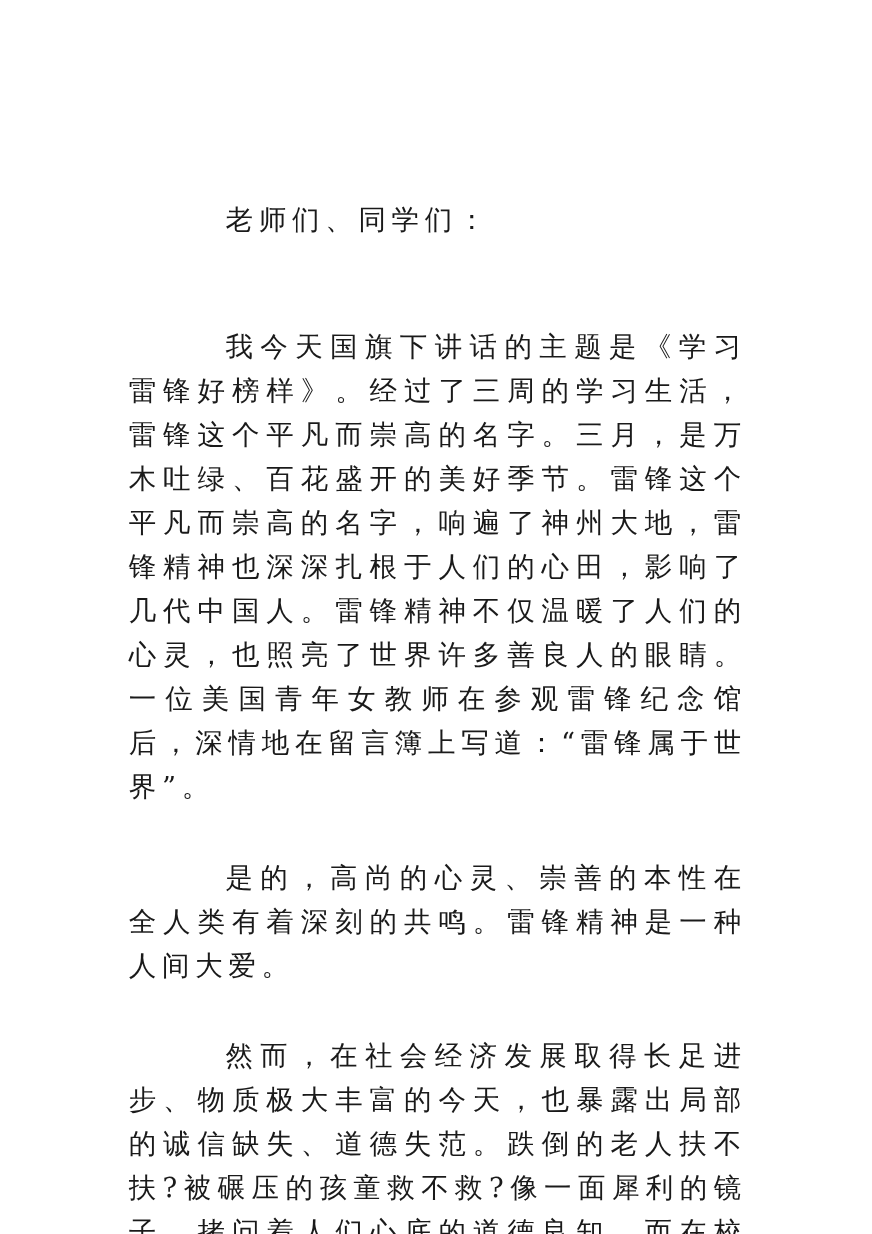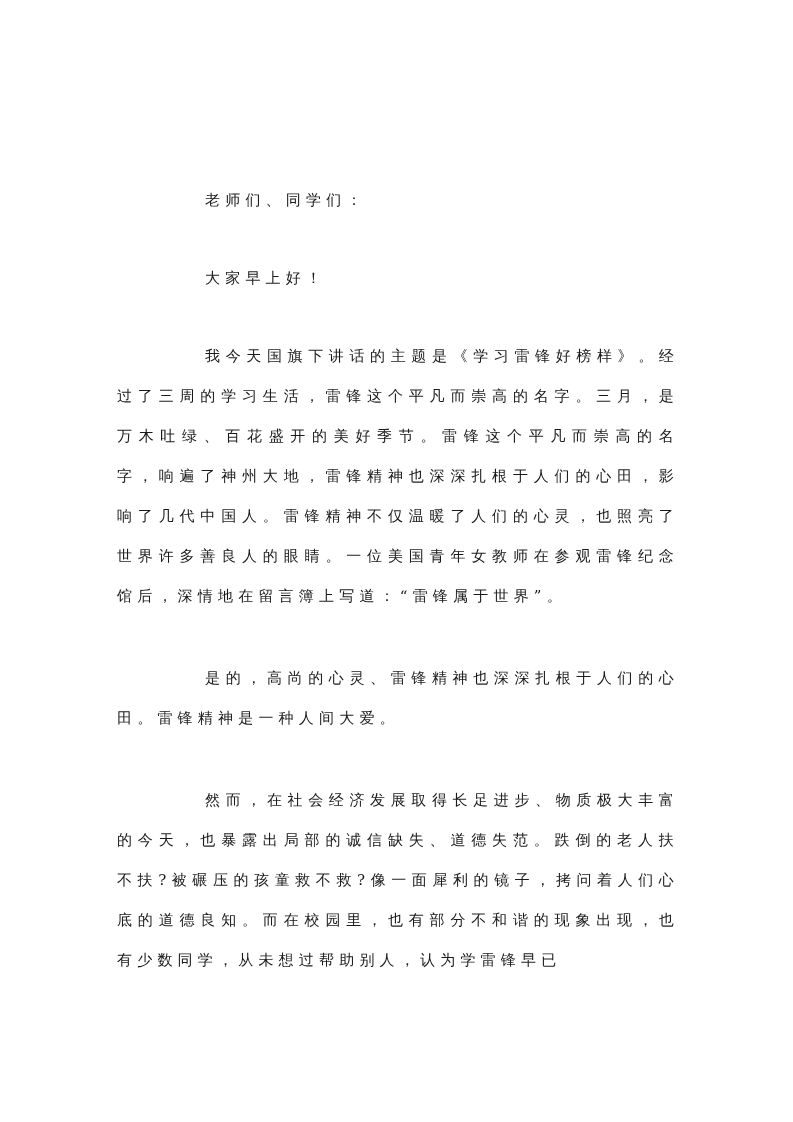"老师们、同学们：" .para { font-size: 15px -> 25px }
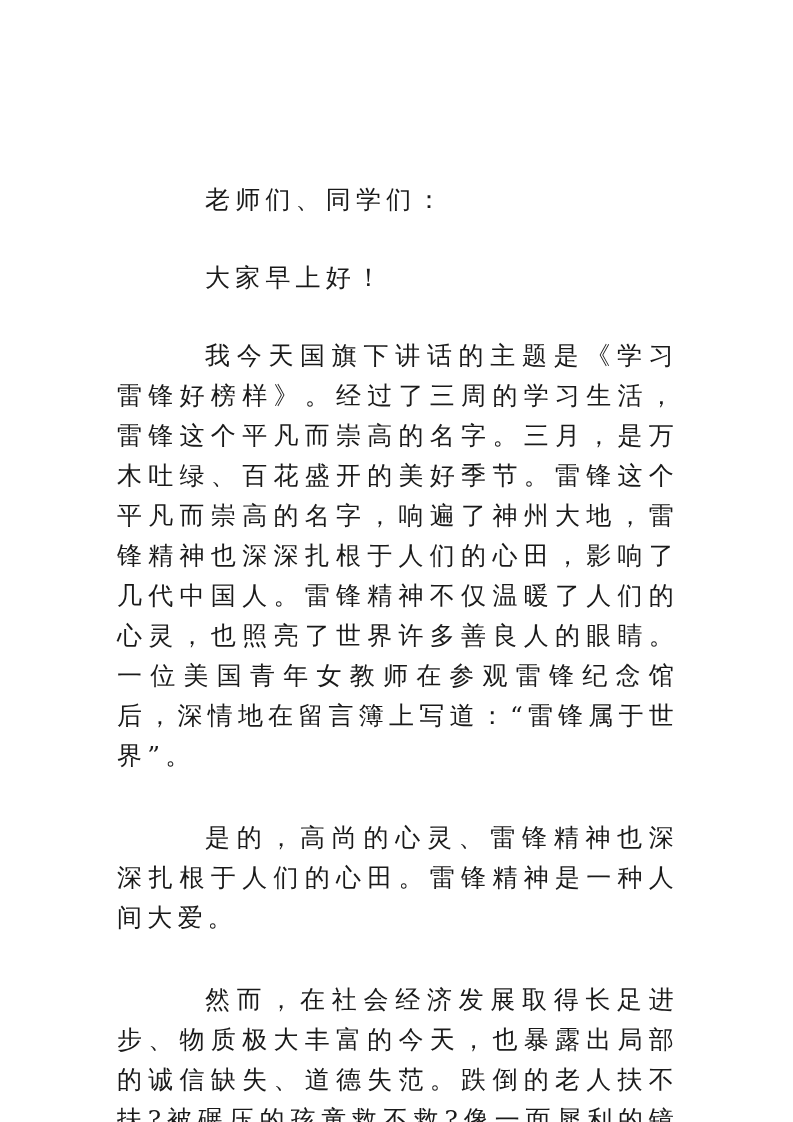"大家早上好！" p.para { html: <p>大家早上好！</p> -> none }
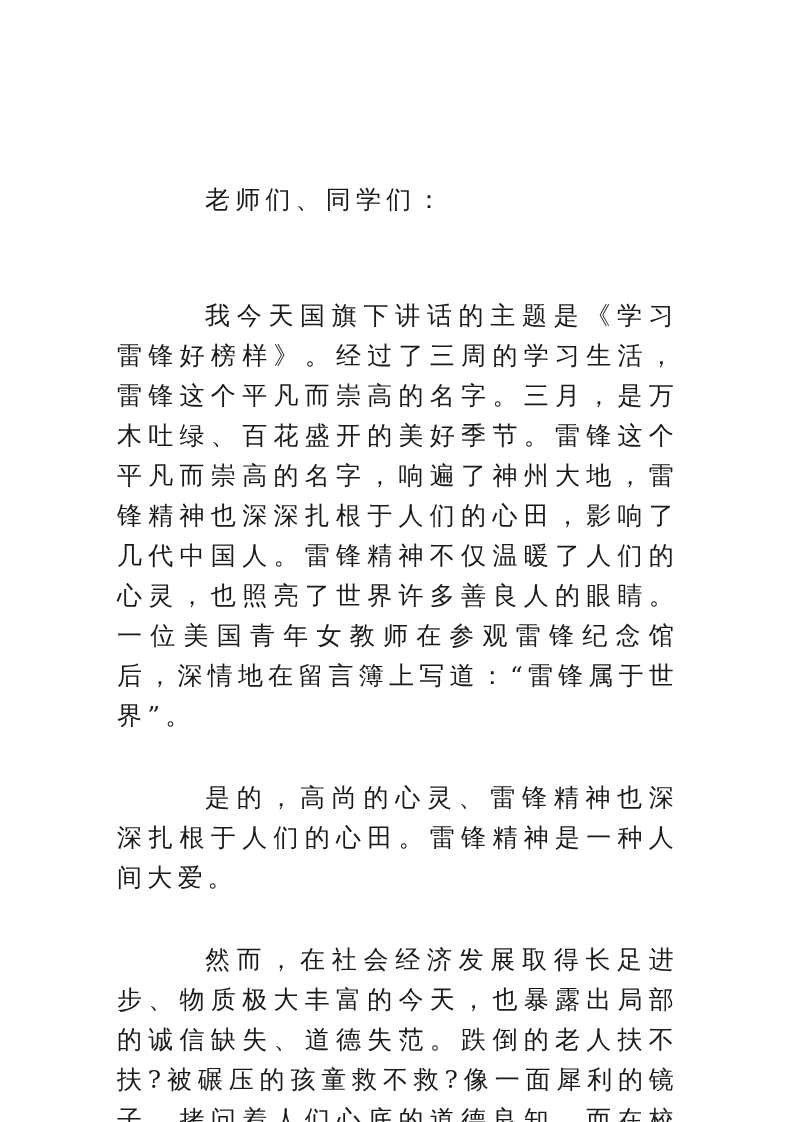"是的，高尚的心灵、雷锋精神也深深扎根于人们的心田。雷锋精神是一种人间大爱。" p.para { text: 雷锋精神也深深扎根于人们的心田 -> 崇善的本性在全人类有着深刻的共鸣 }
